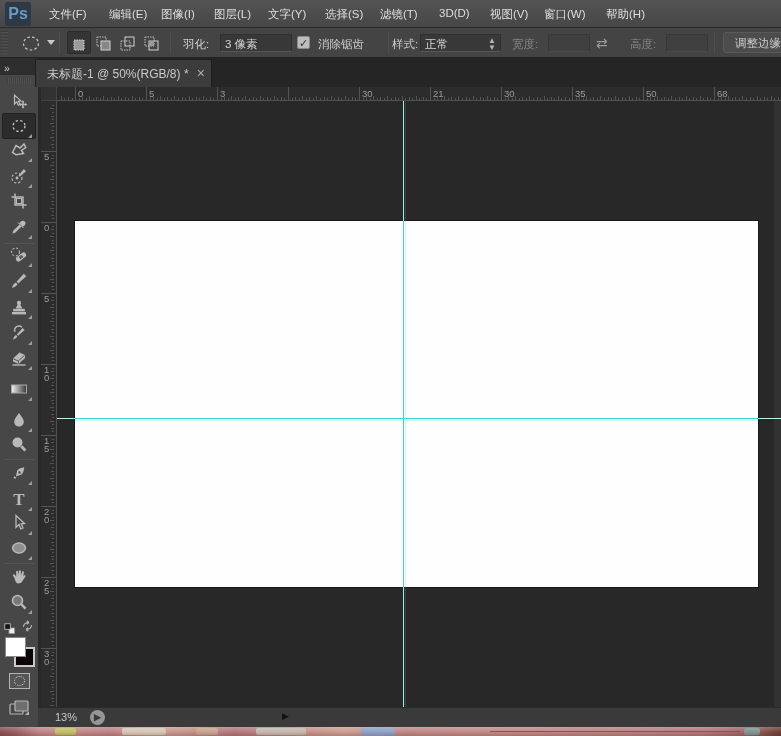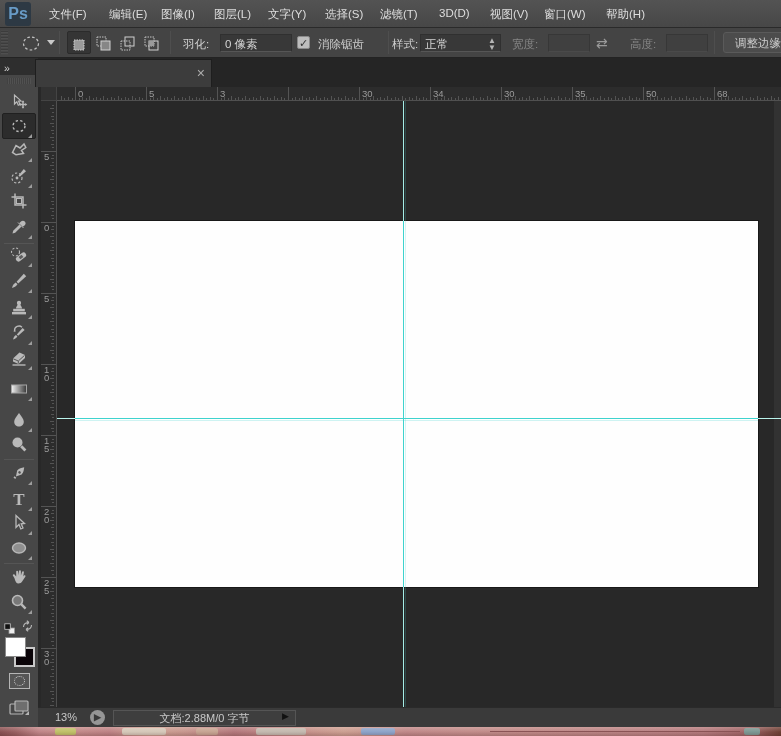"0 像素" div.oinput { text: 0 -> 3 }
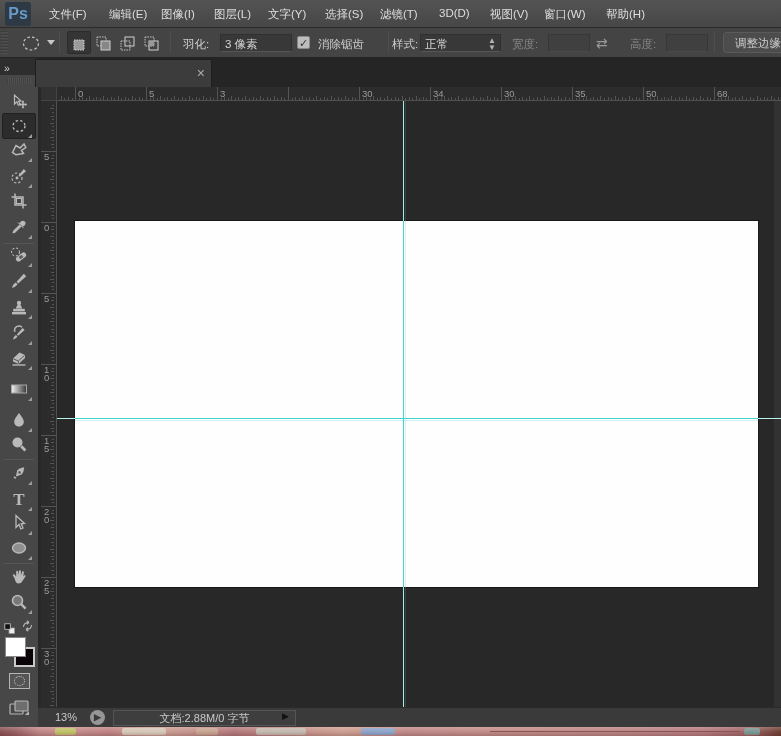"未标题-1 @ 50%(RGB/8) *" span { html: none -> <span>未标题-1 @ 50%(RGB/8) *</span> }
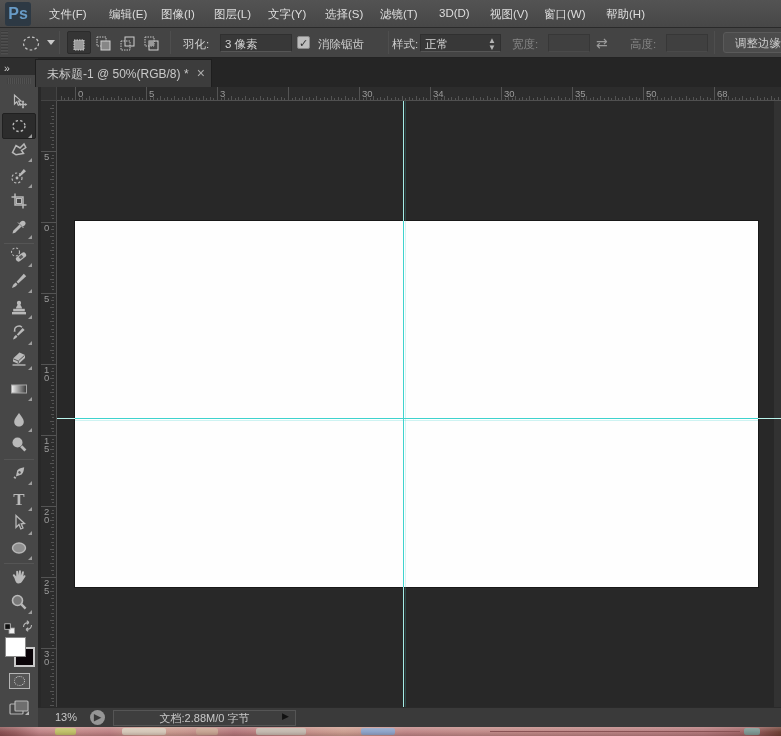"34" div.rn { text: 34 -> 21 }
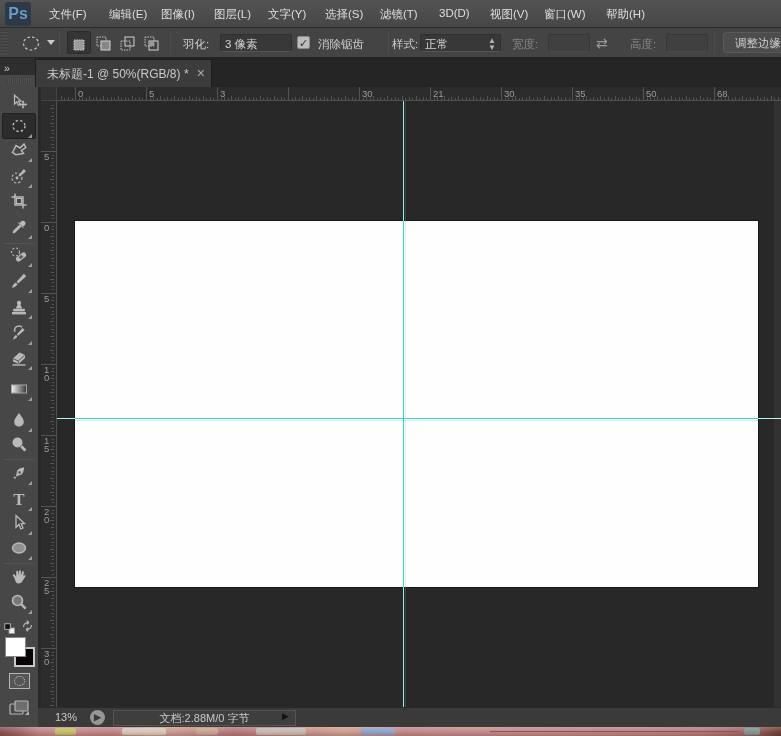"文档:2.88M/0 字节" div { html: <div>文档:2.88M/0 字节</div> -> none }
